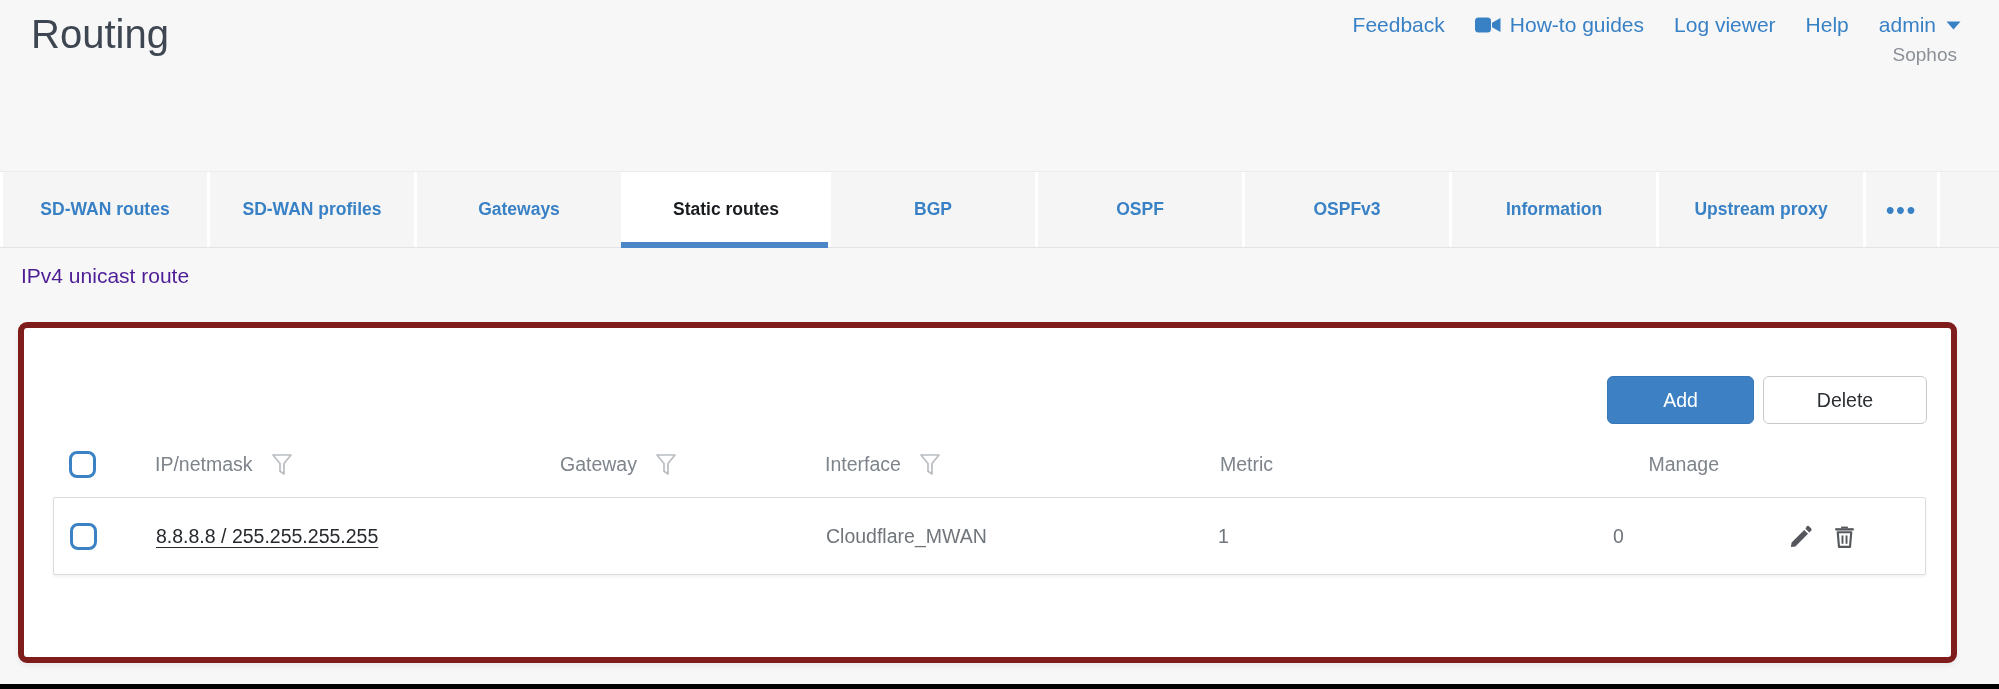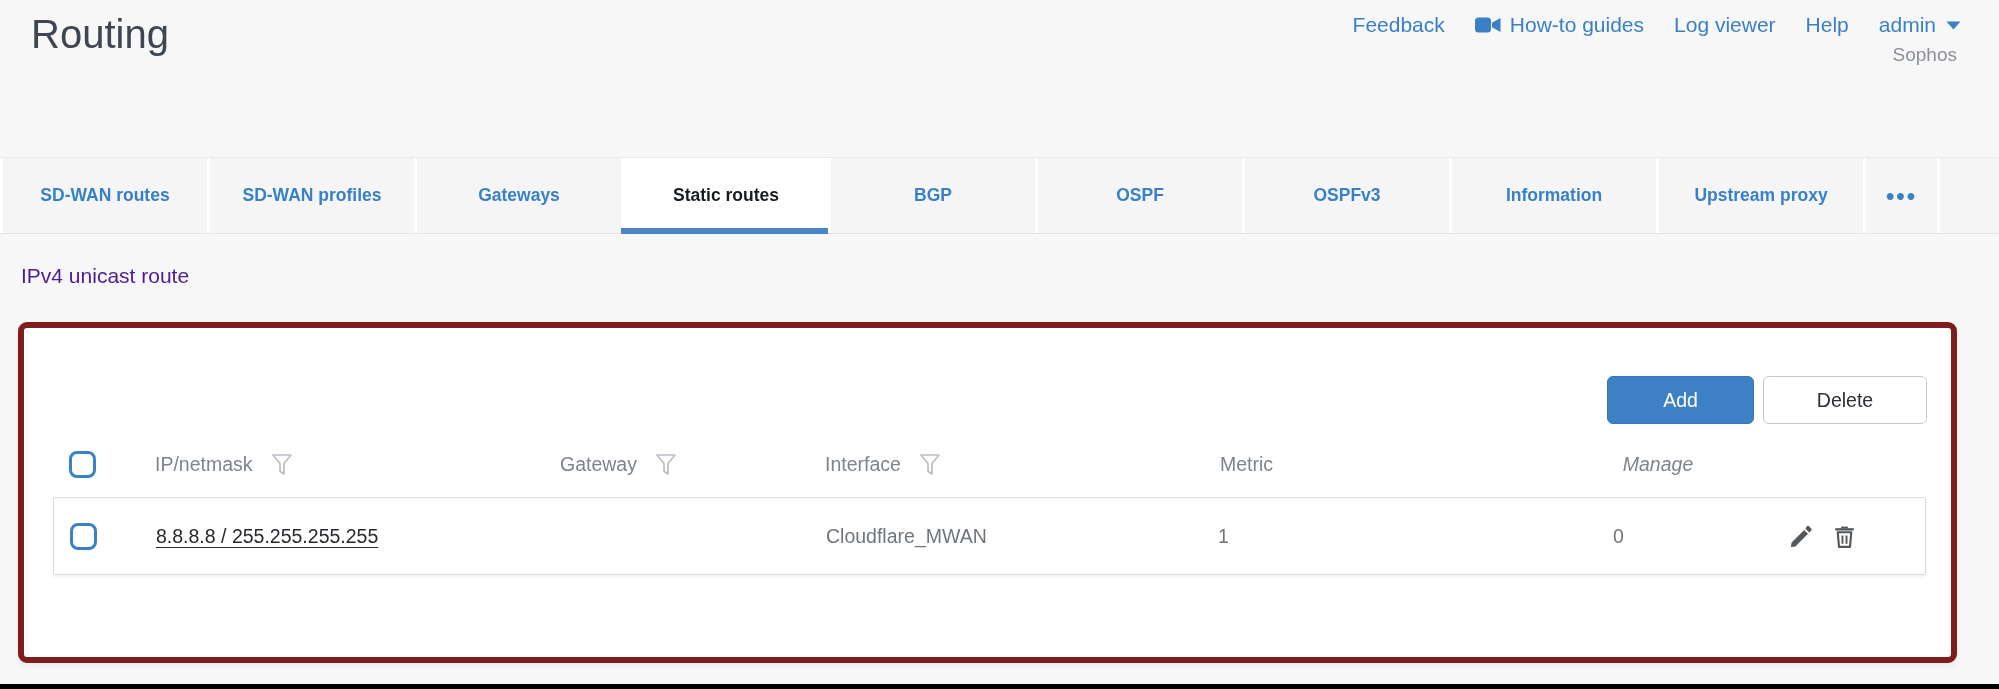"SD-WAN routes" .tabbar { top: 157px -> 171px }
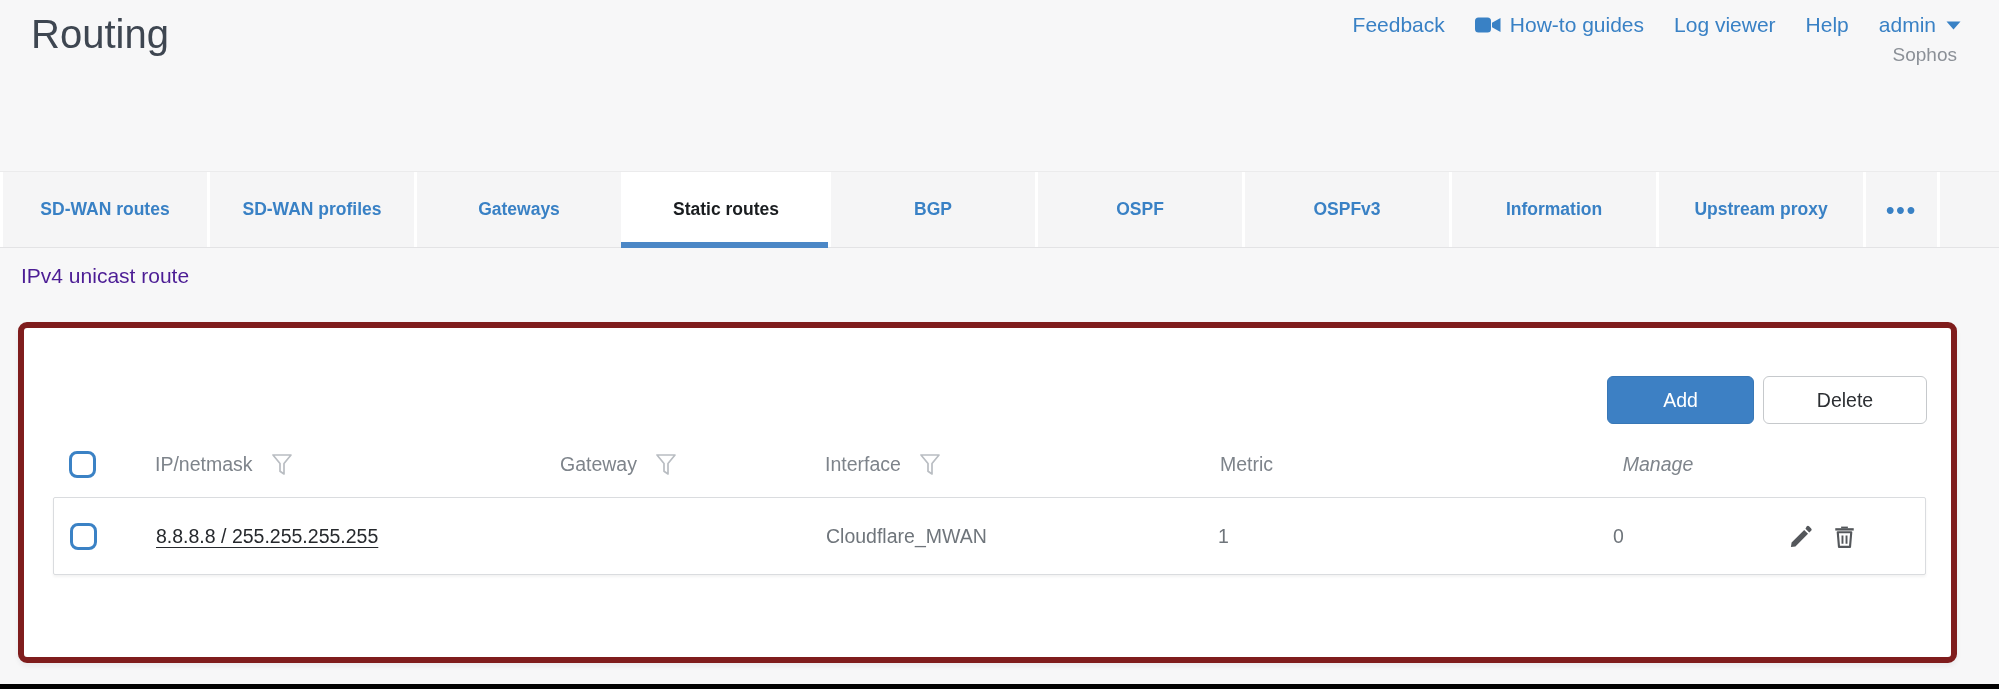"Manage" div.hcell { font-style: italic -> none; justify-content: center -> flex-end }
